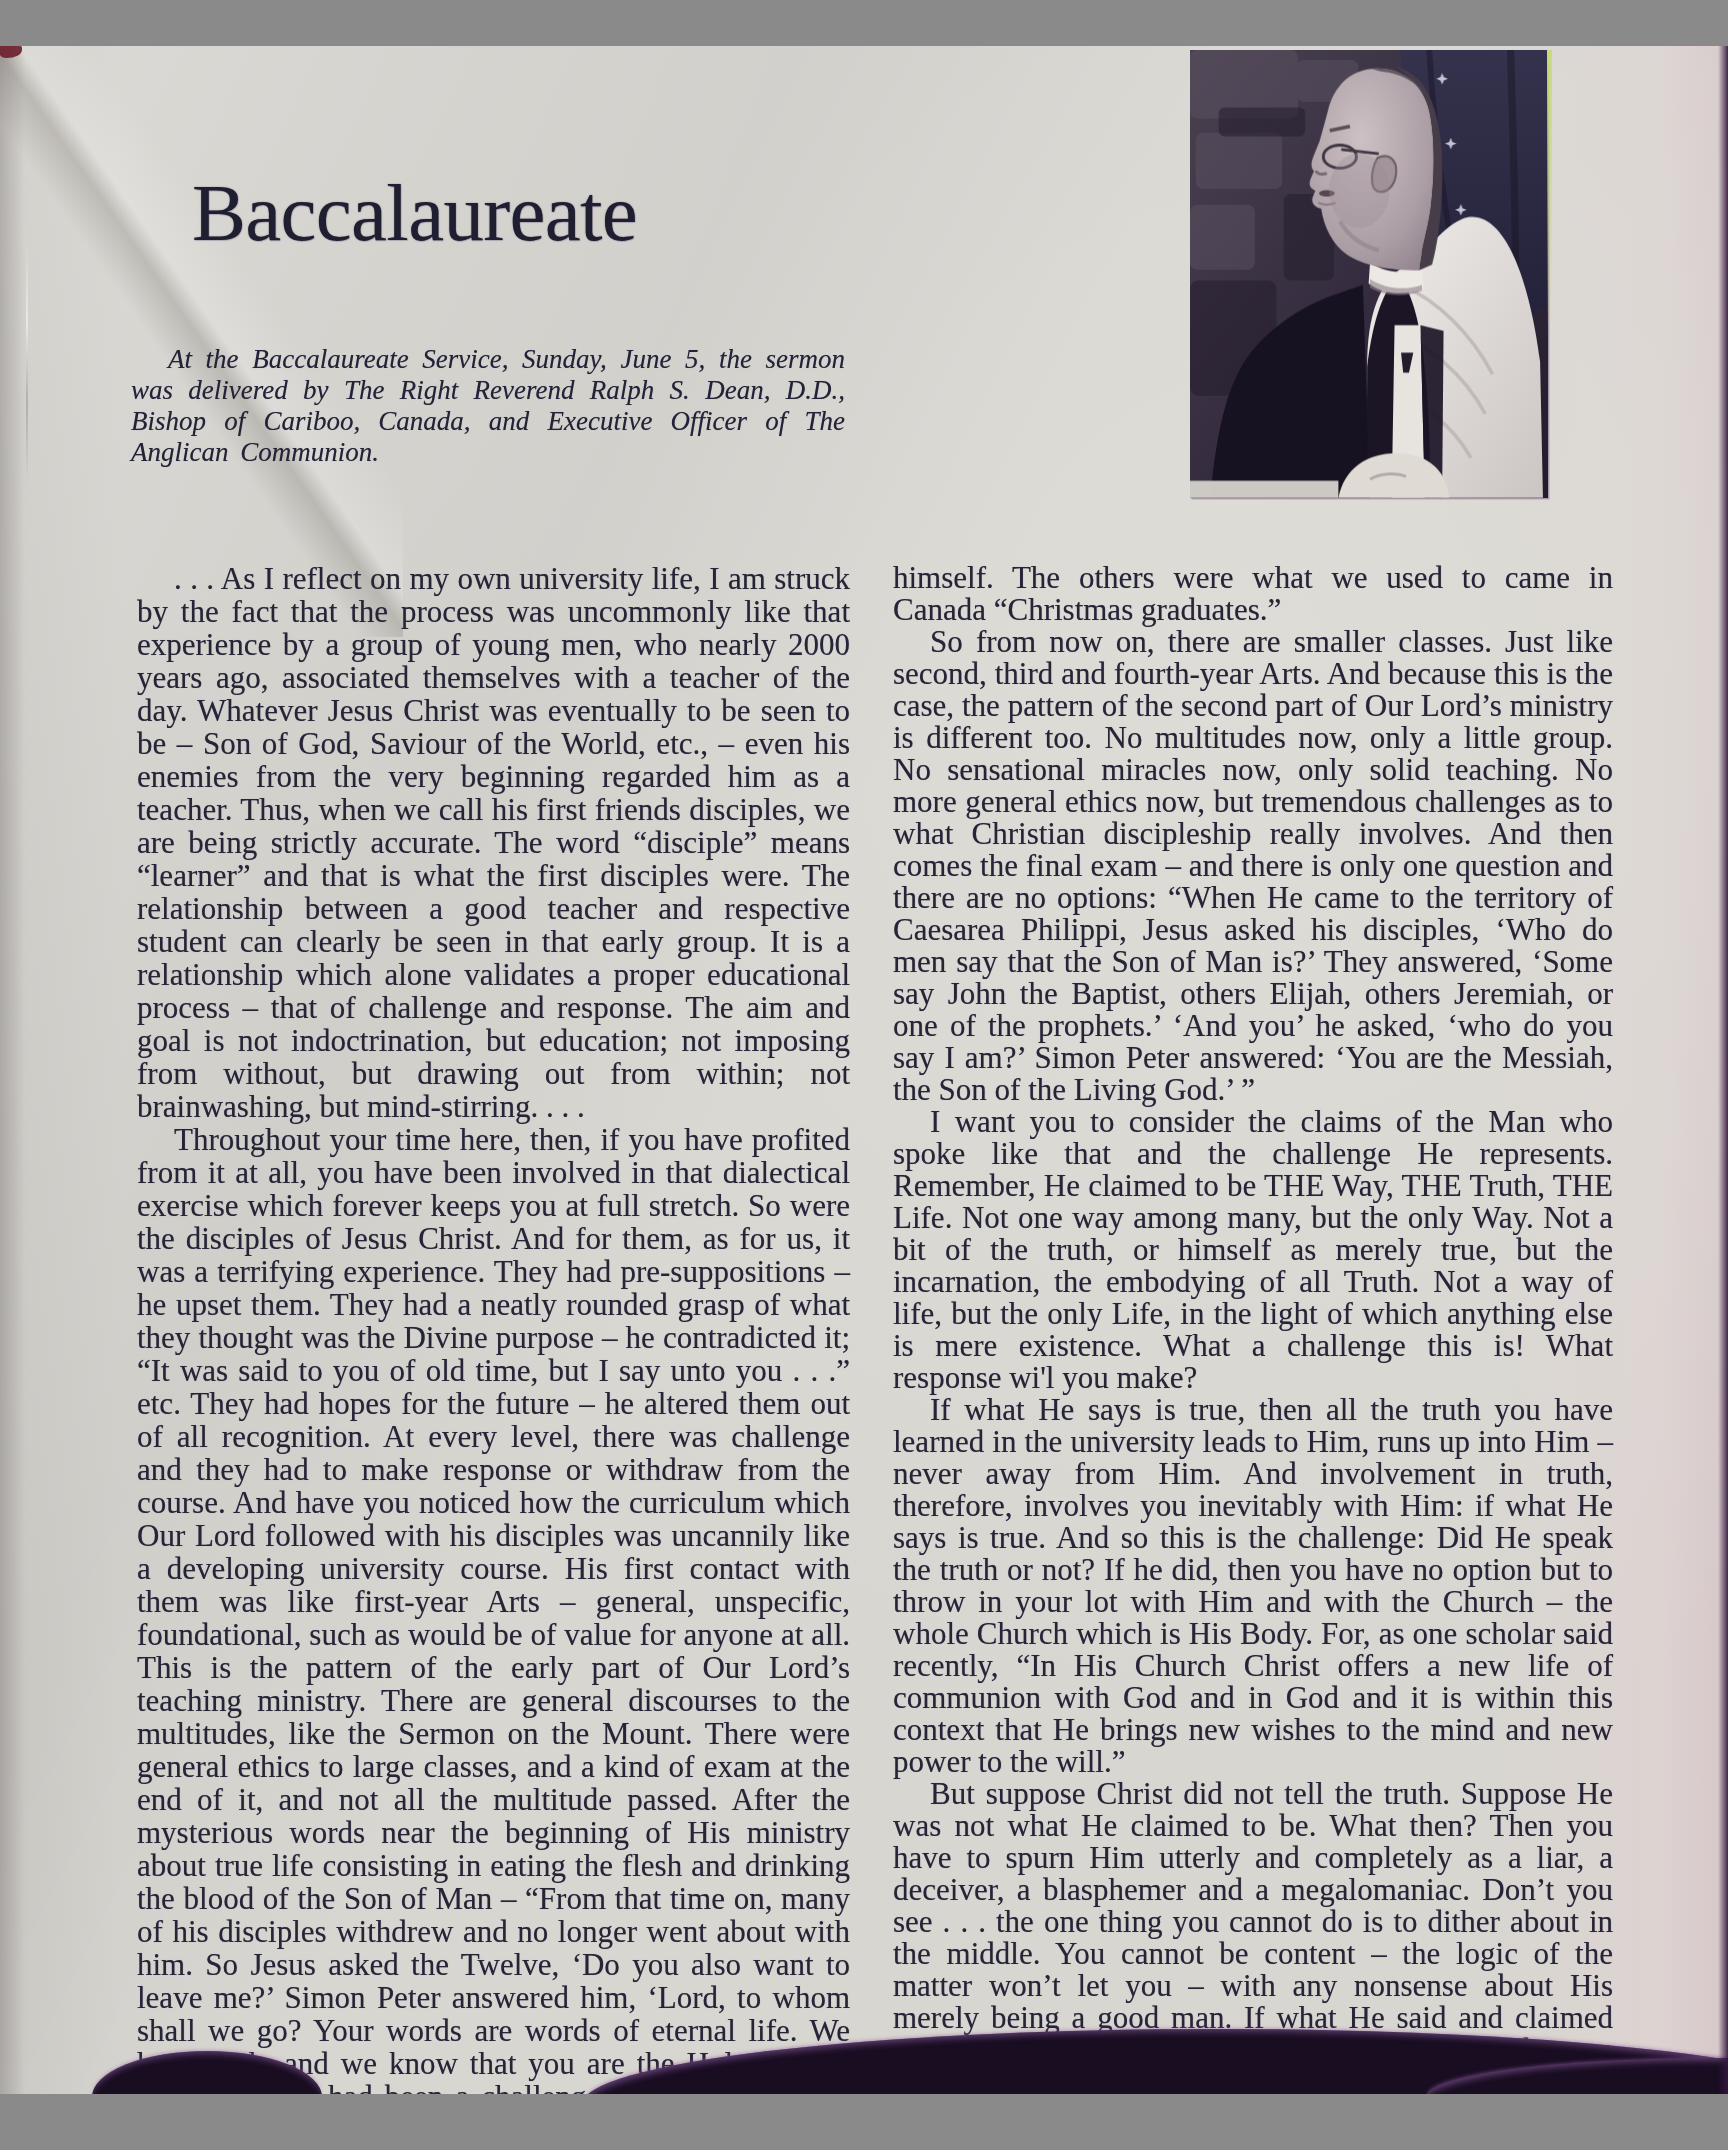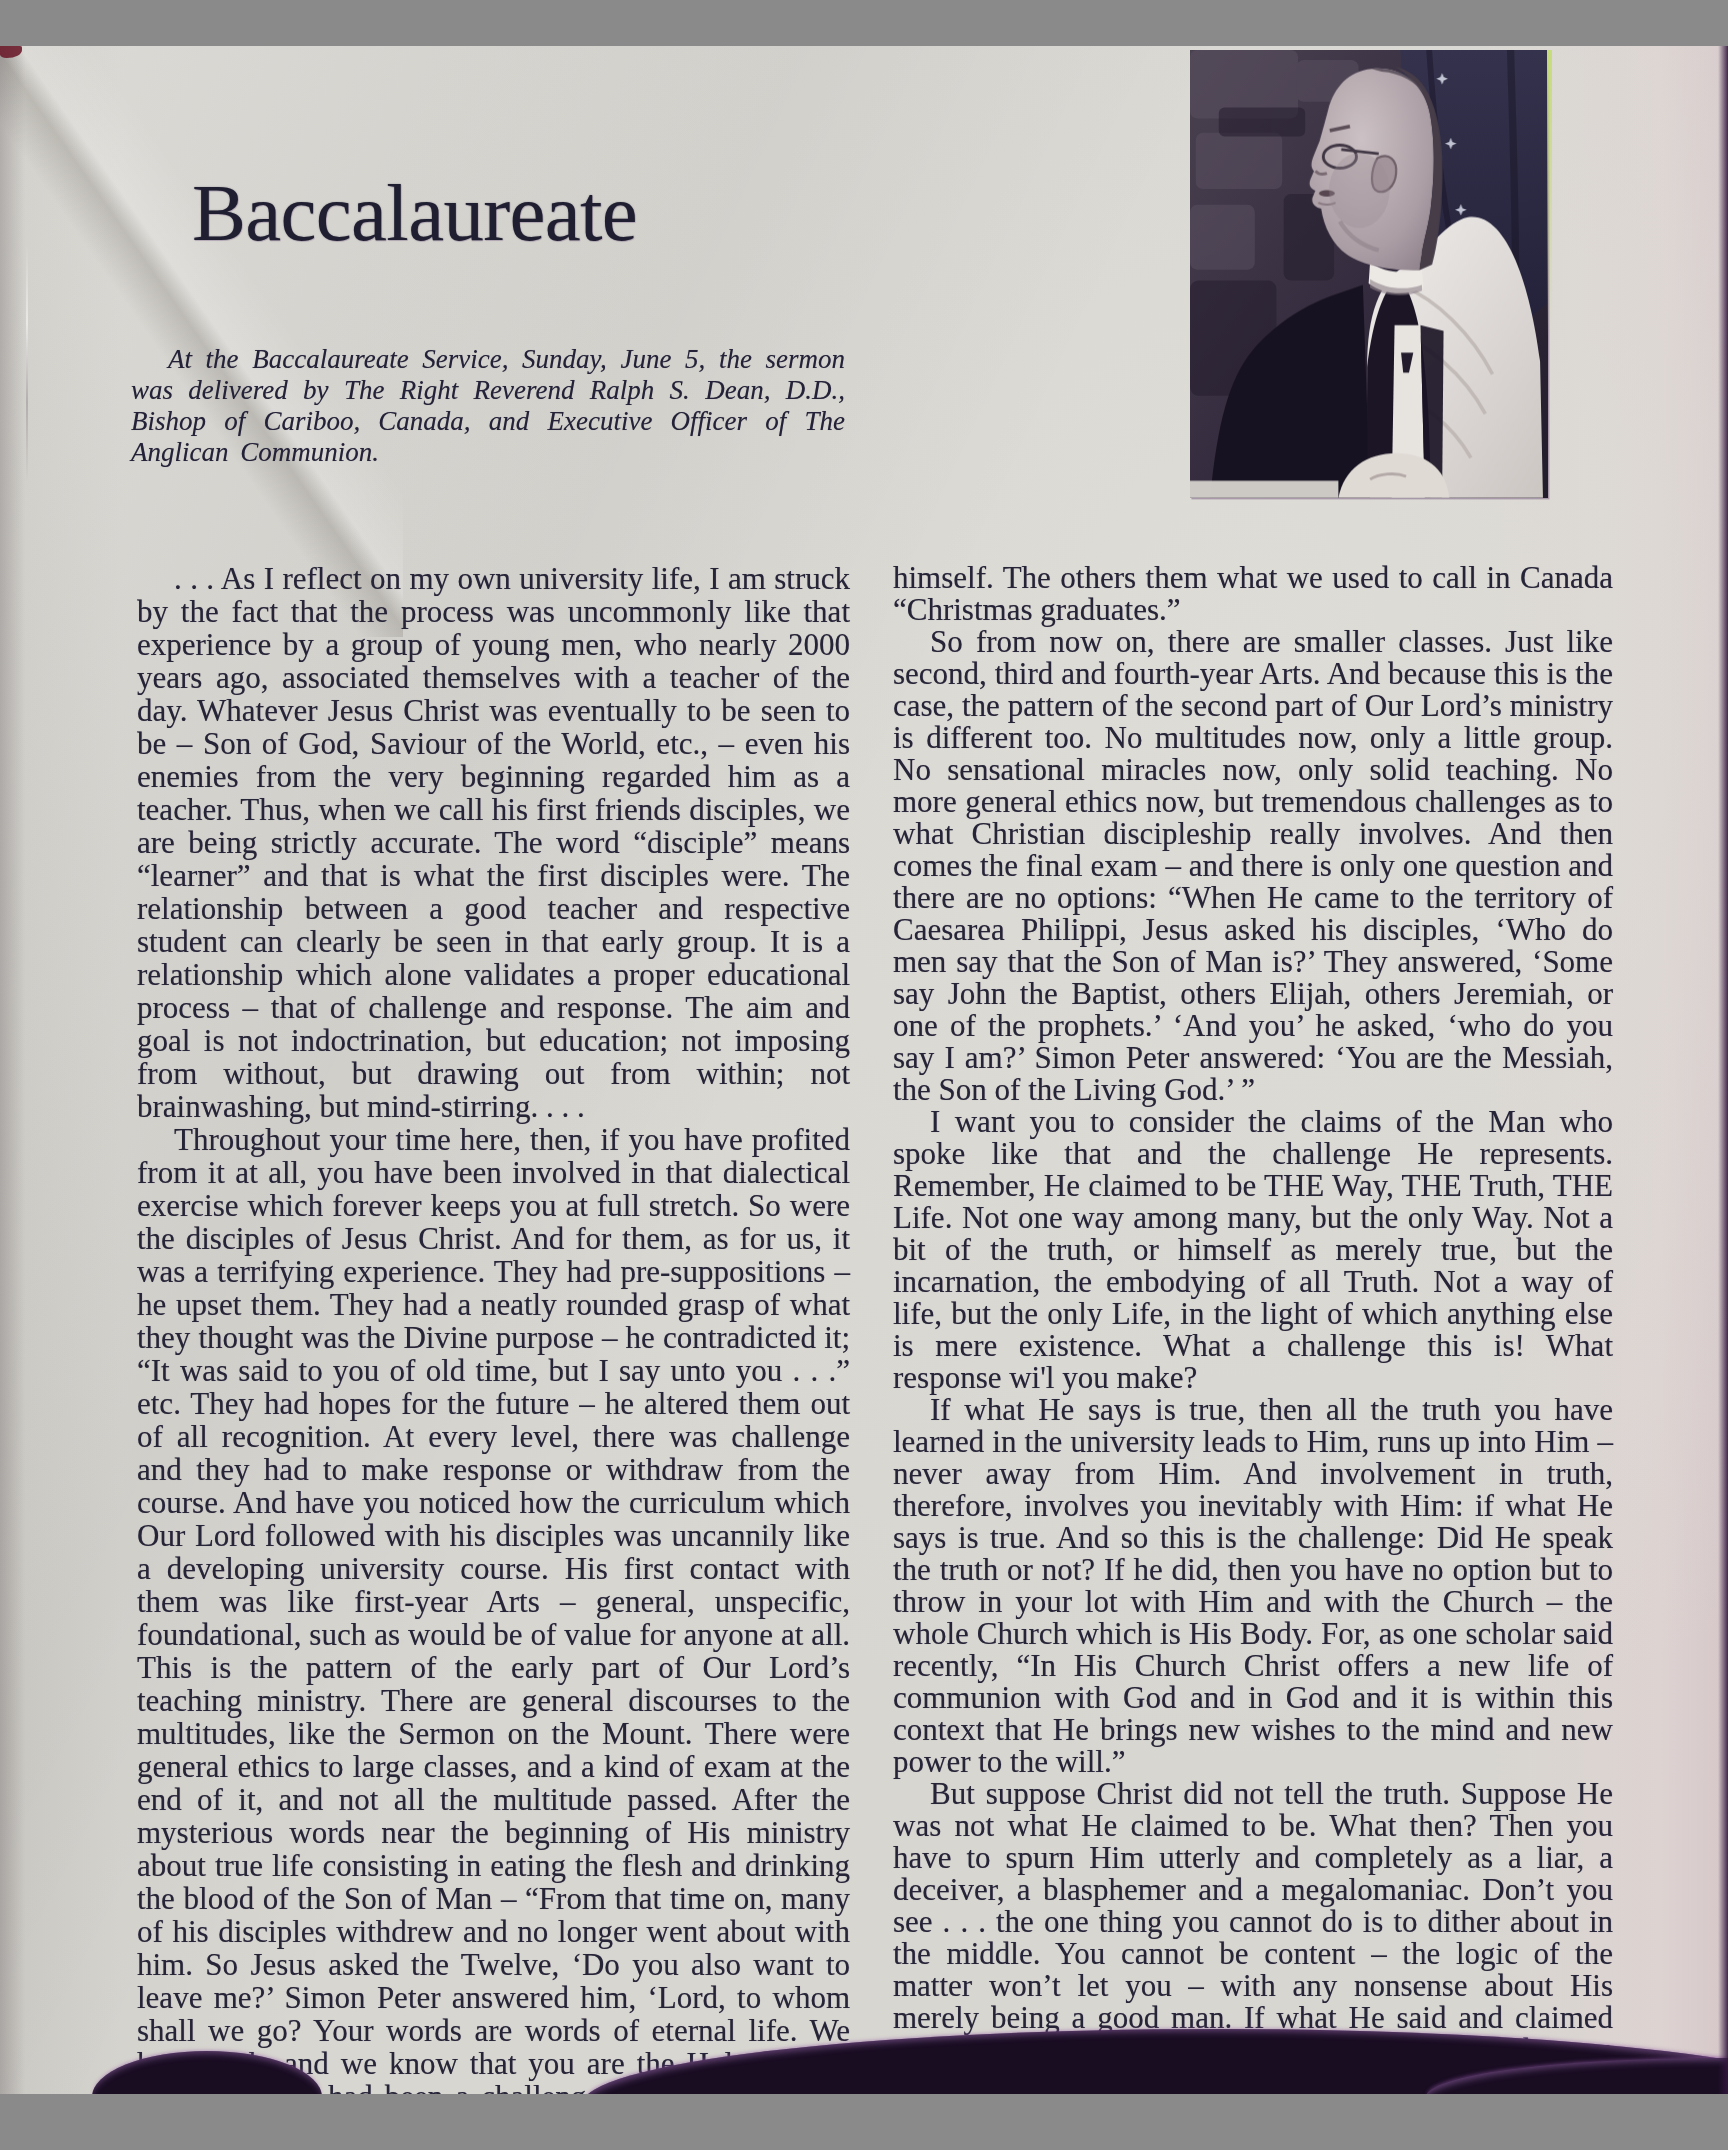"himself. The others them what" p.noindent { text: them what we used to call -> were what we used to came }
